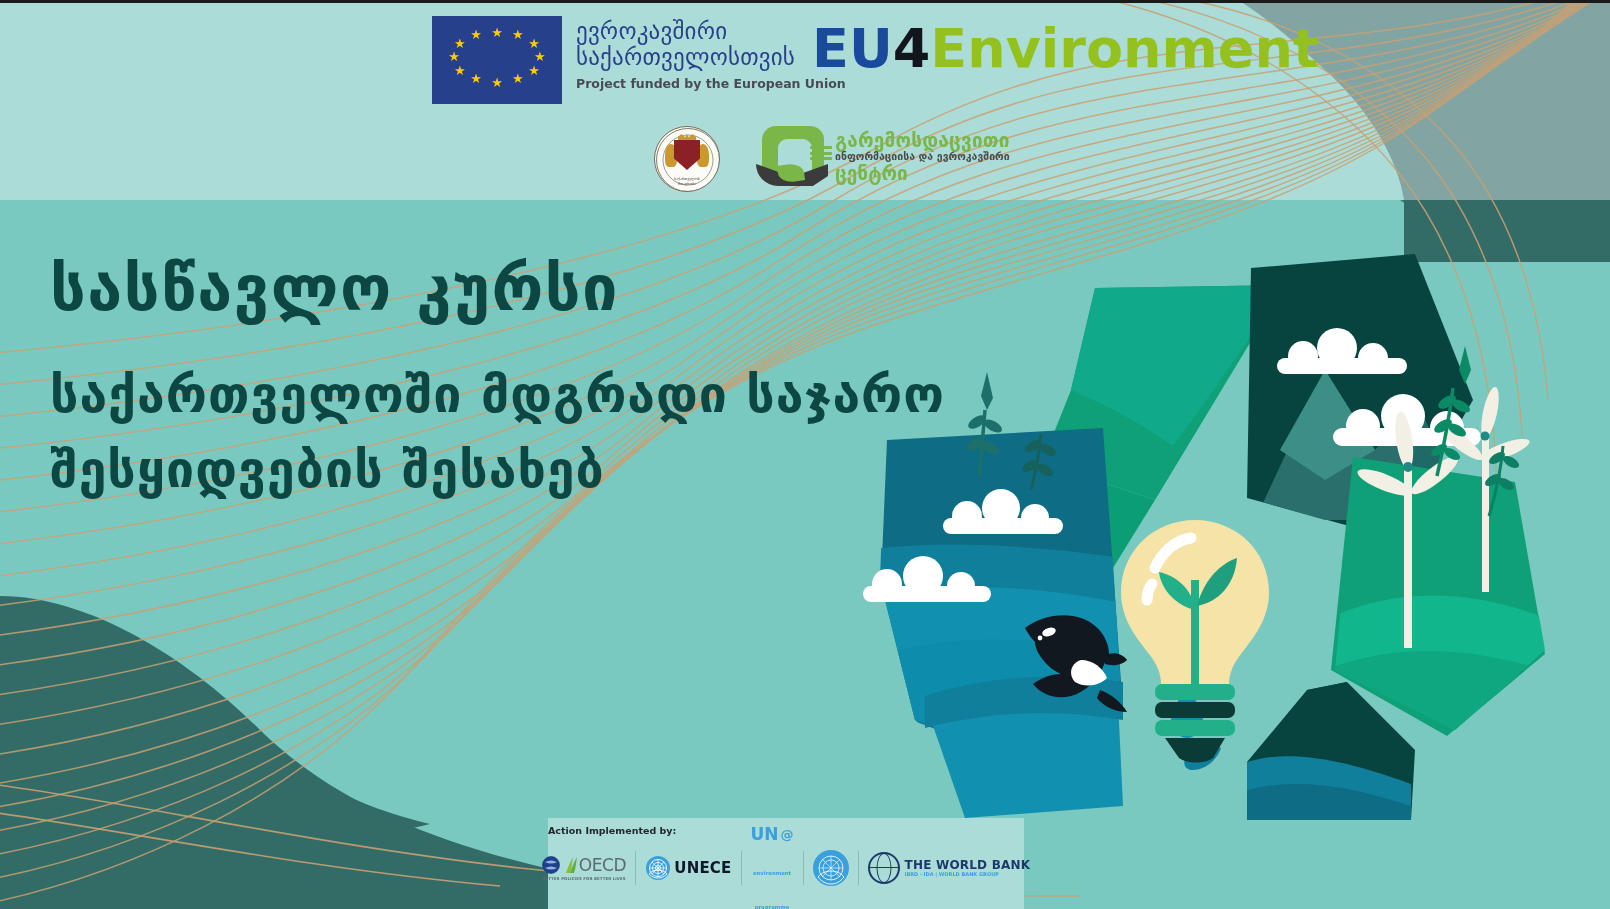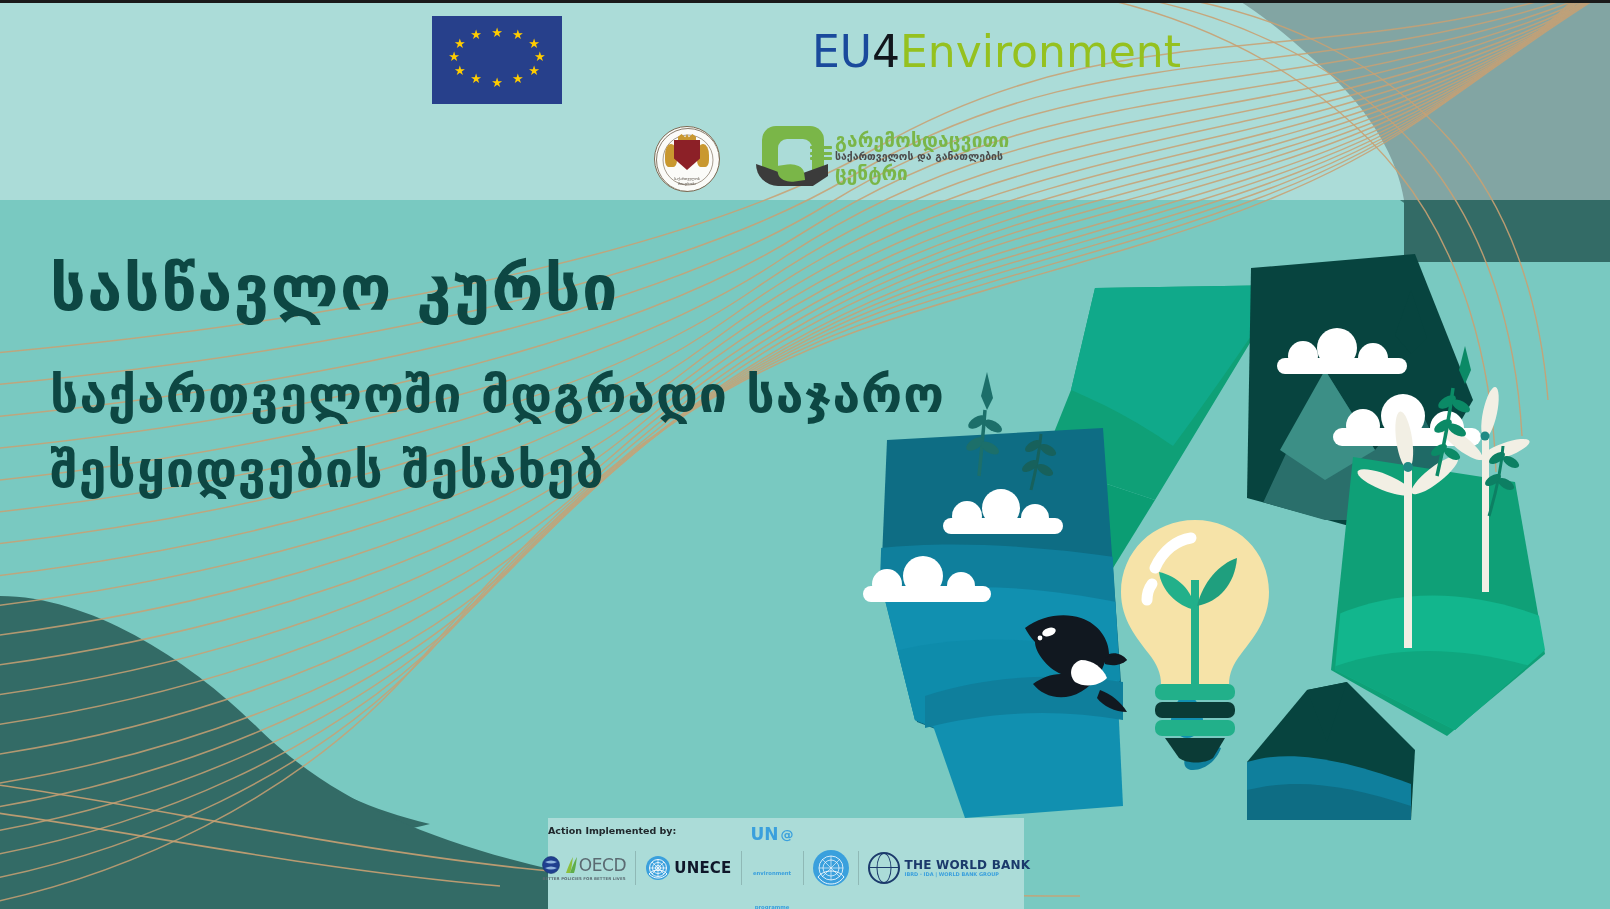"ევროკავშირი" div.eu-text-col { html: none -> <div> <div>ევროკავშირი</div> <div>საქართველოსთვის</div> <div>Project funded by the European Union</div> </div> }
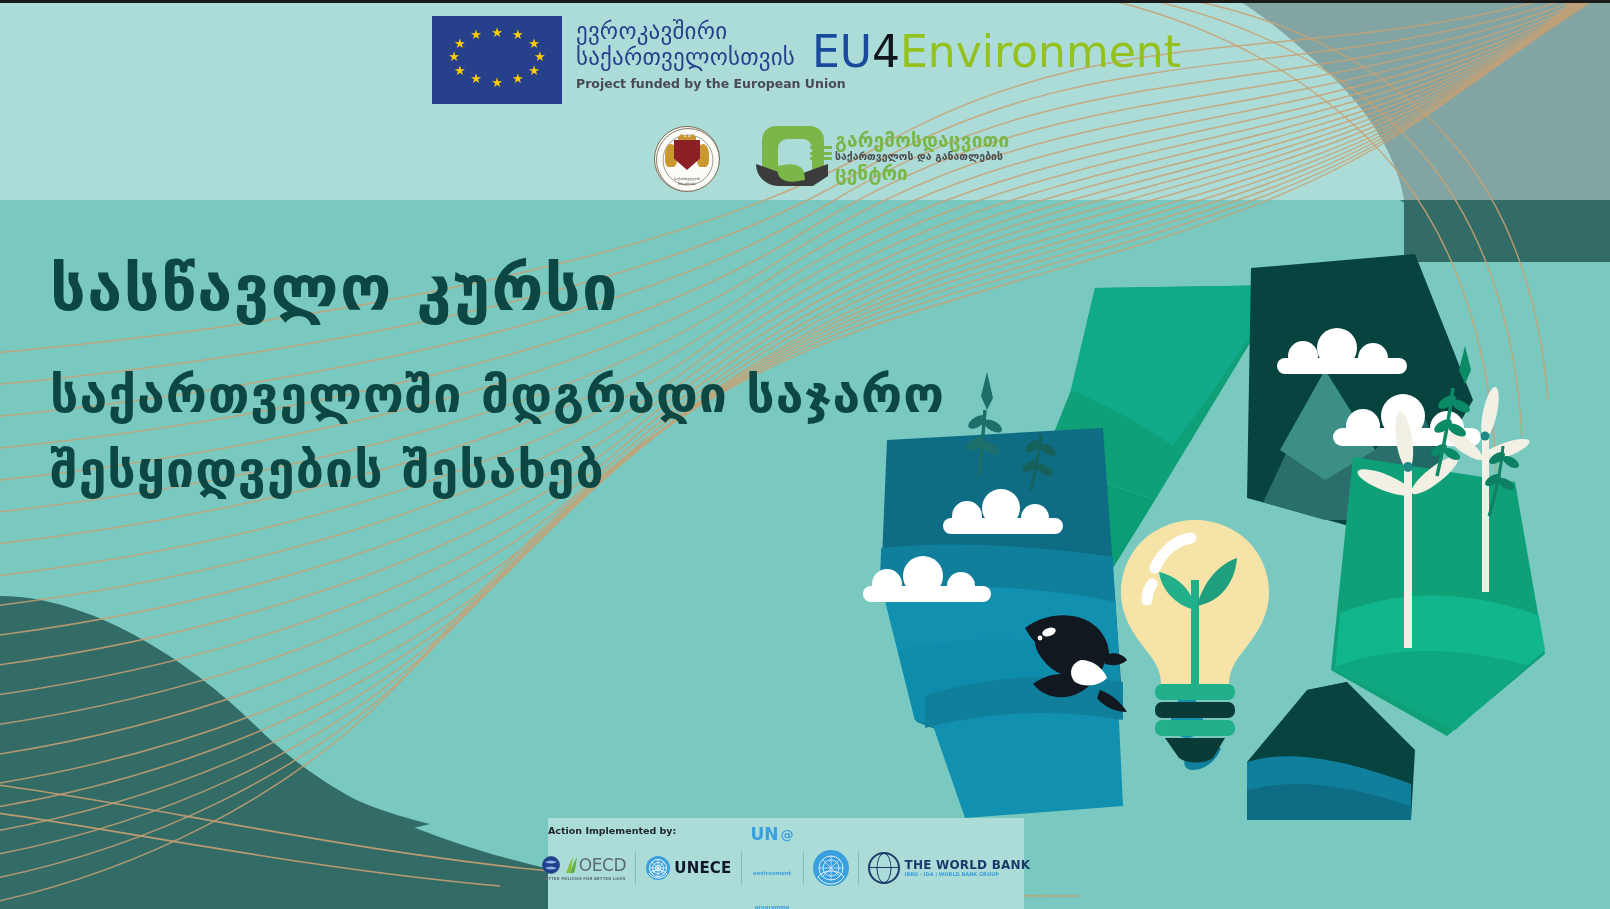"EU4Environment" .e4e-main { font-size: 44px -> 54px; font-weight: 400 -> 700; margin-top: 8px -> none }
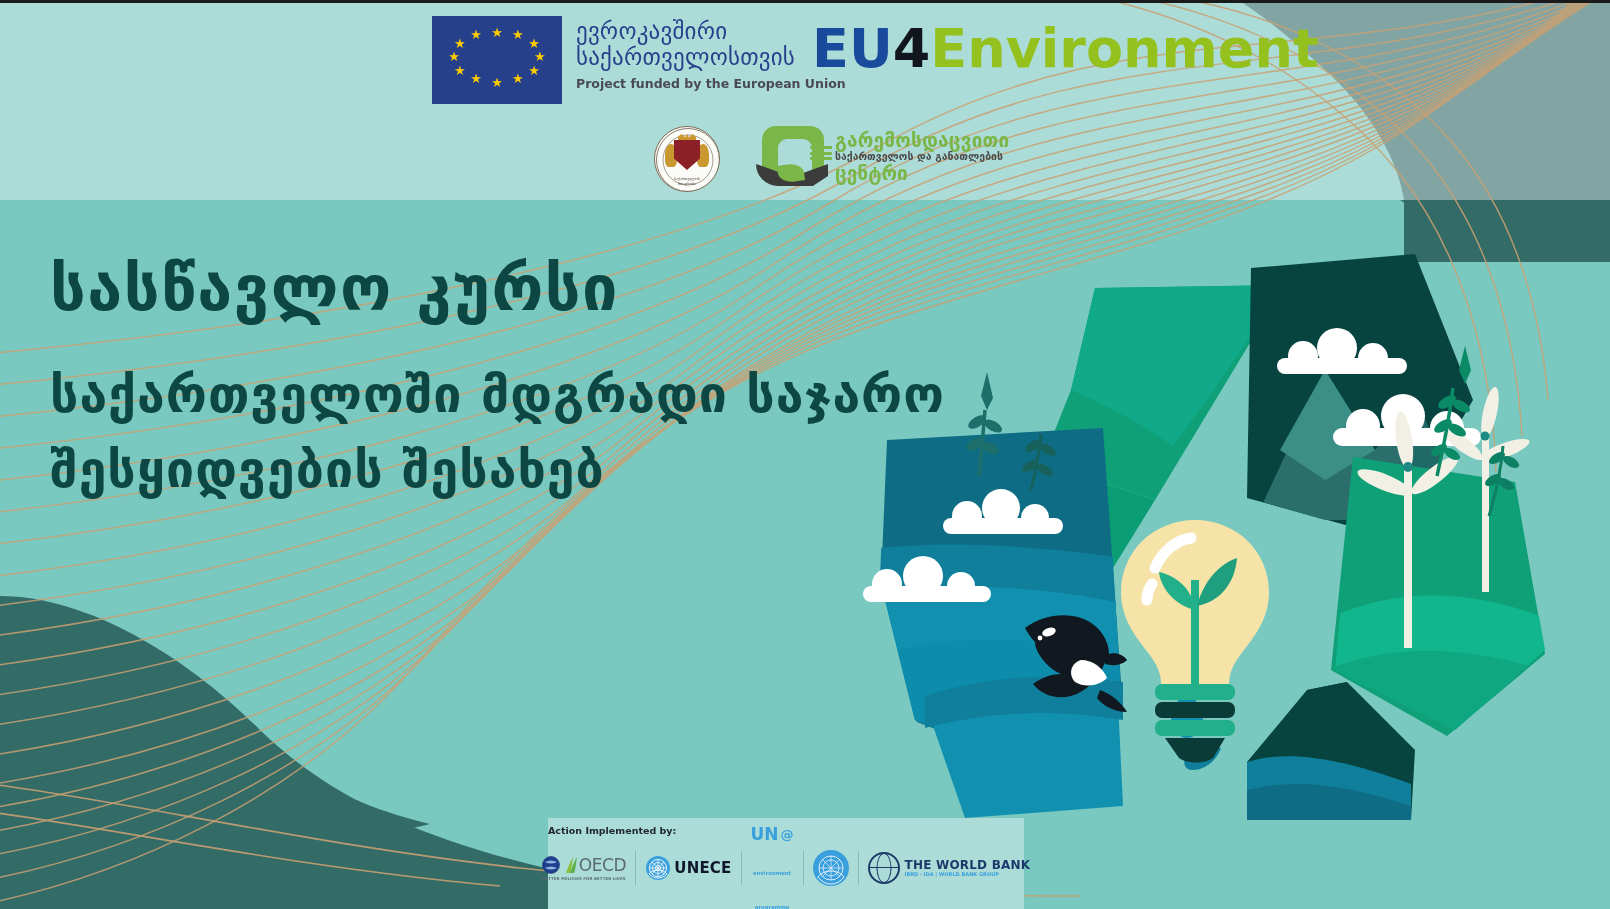"საქართველოს და განათლების" div.cl-l2 { text: საქართველოს და განათლების -> ინფორმაციისა და ევროკავშირი }
